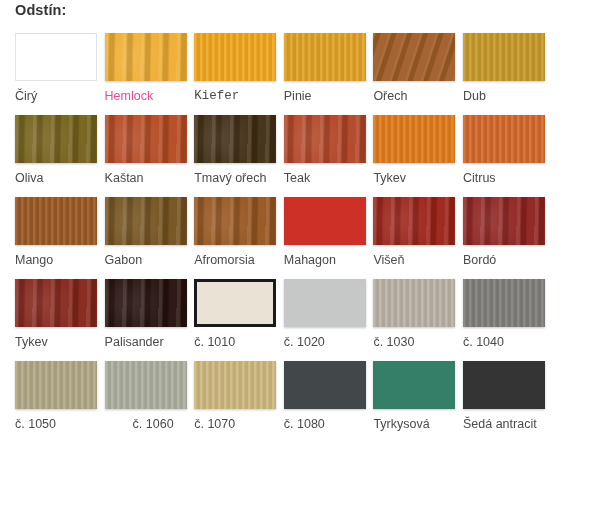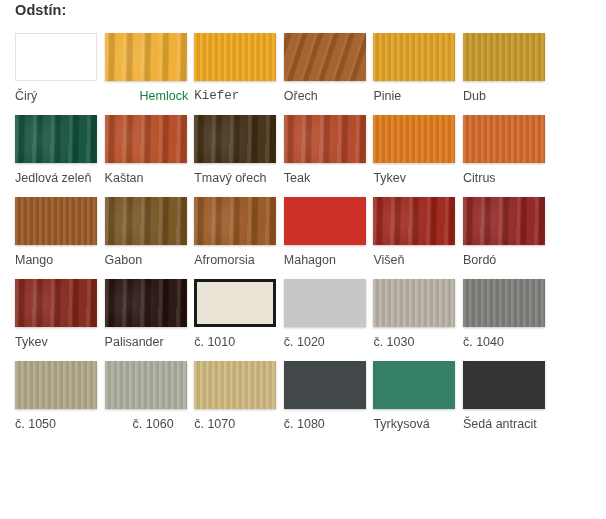"Hemlock" div.swatch-label { color: #15803d -> #ec4899; margin-left: 35px -> none }
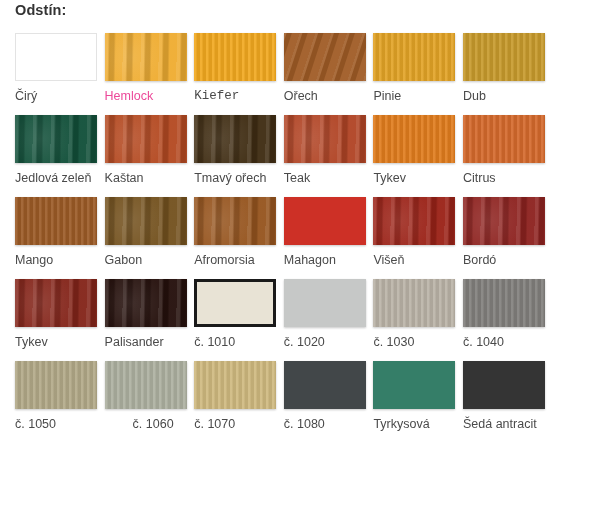"Ořech" div.swatch-cell { order: before "Pinie" -> after "Pinie" }
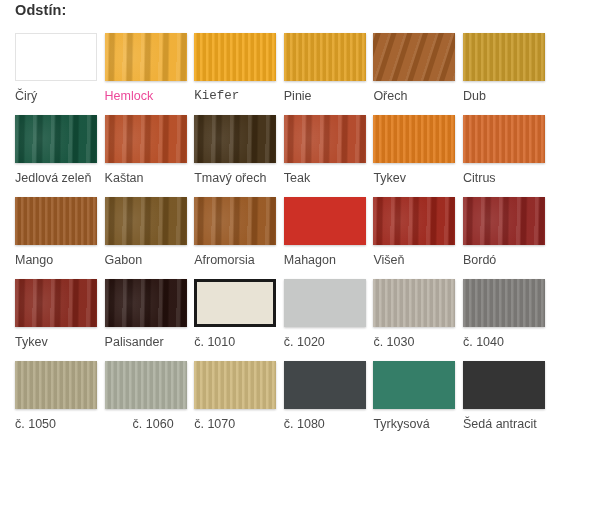"Oliva" div.swatch-cell { html: none -> <div> <div> <div></div> </div> <div>Oliva</div> </div> }
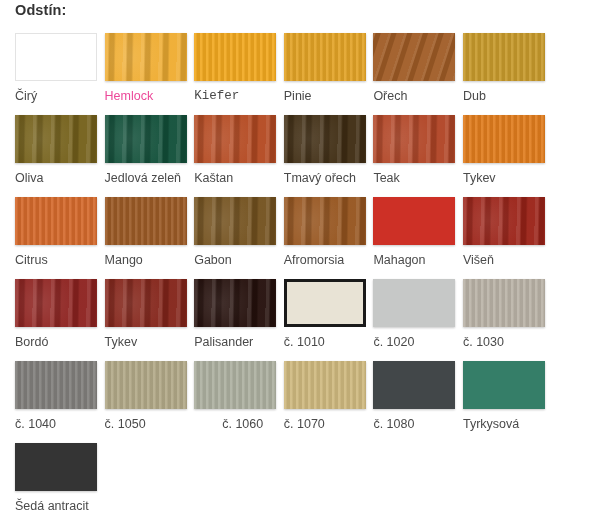"Jedlová zeleň" div.swatch-cell { html: <div> <div> <div></div> </div> <div>Jedlová zeleň</div> </div> -> none }
